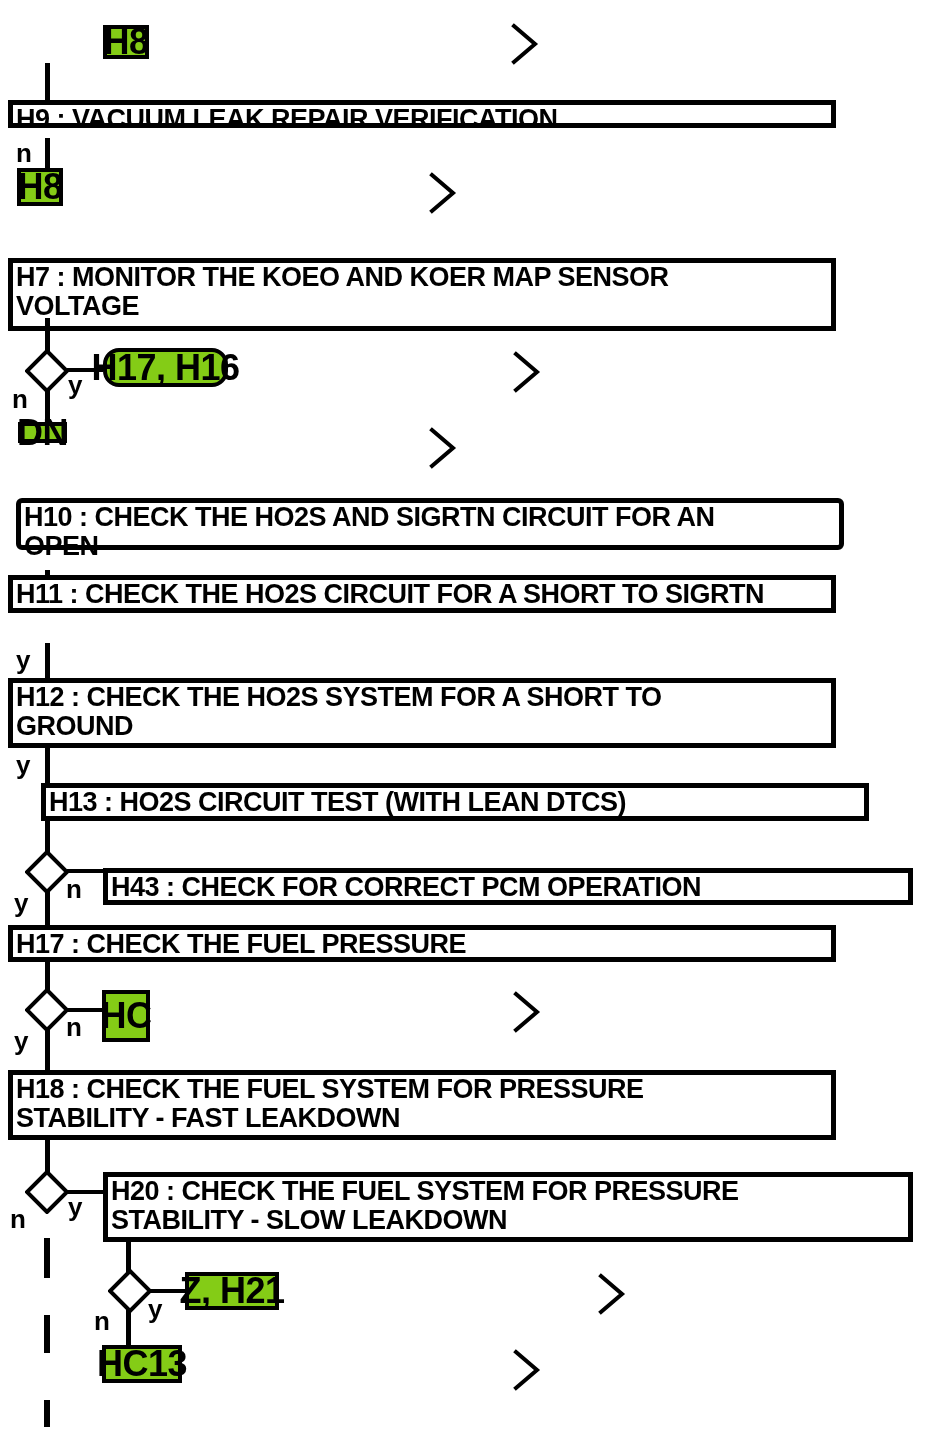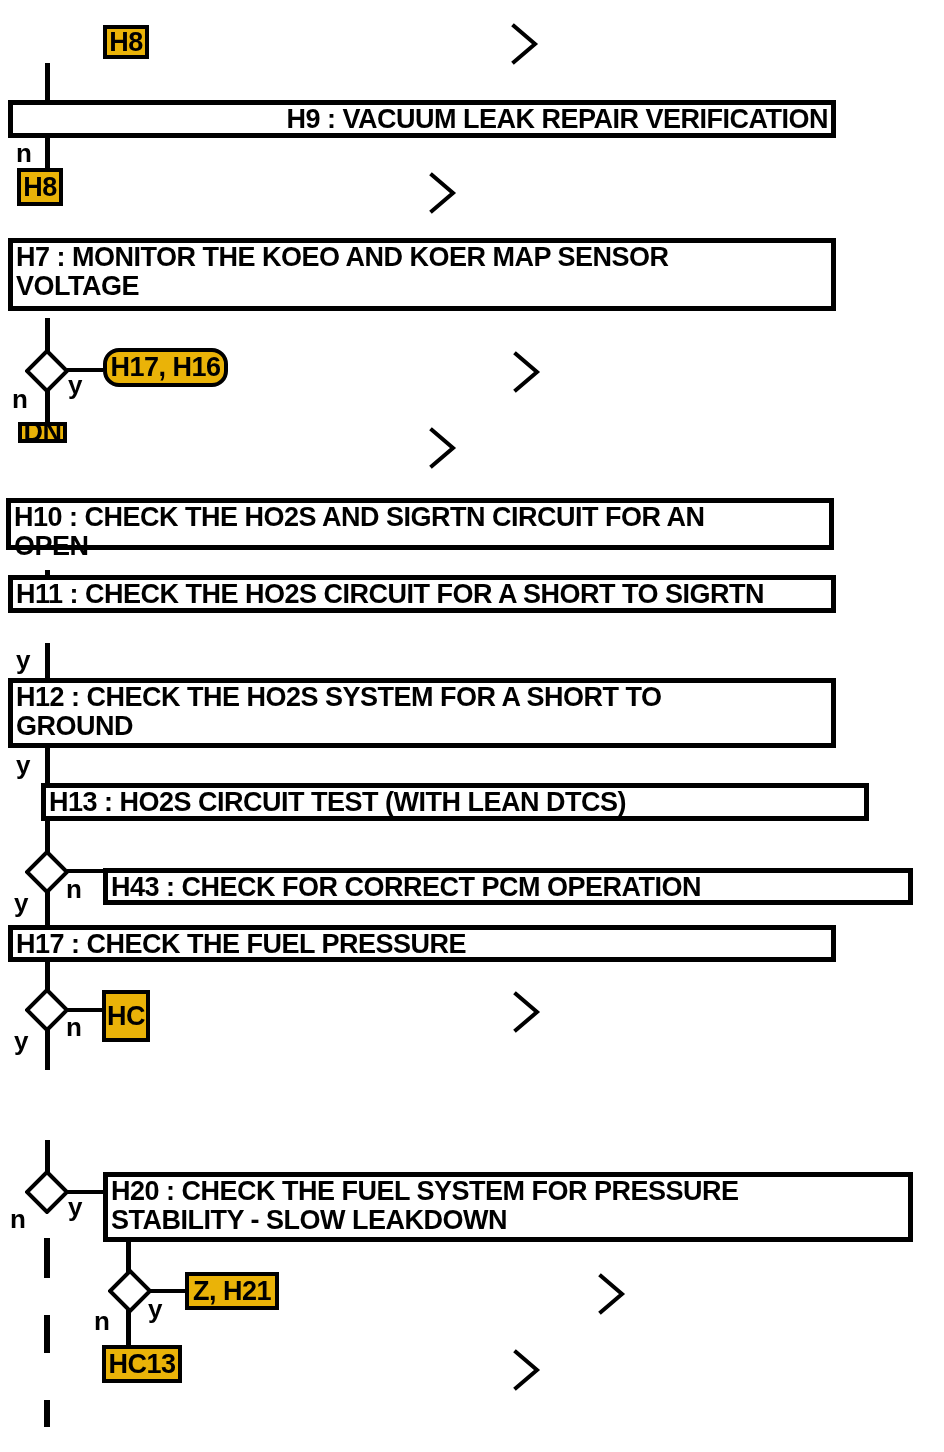"H8" .rbox { background: #eab308 -> #84cc16; font-size: 27px -> 36px }
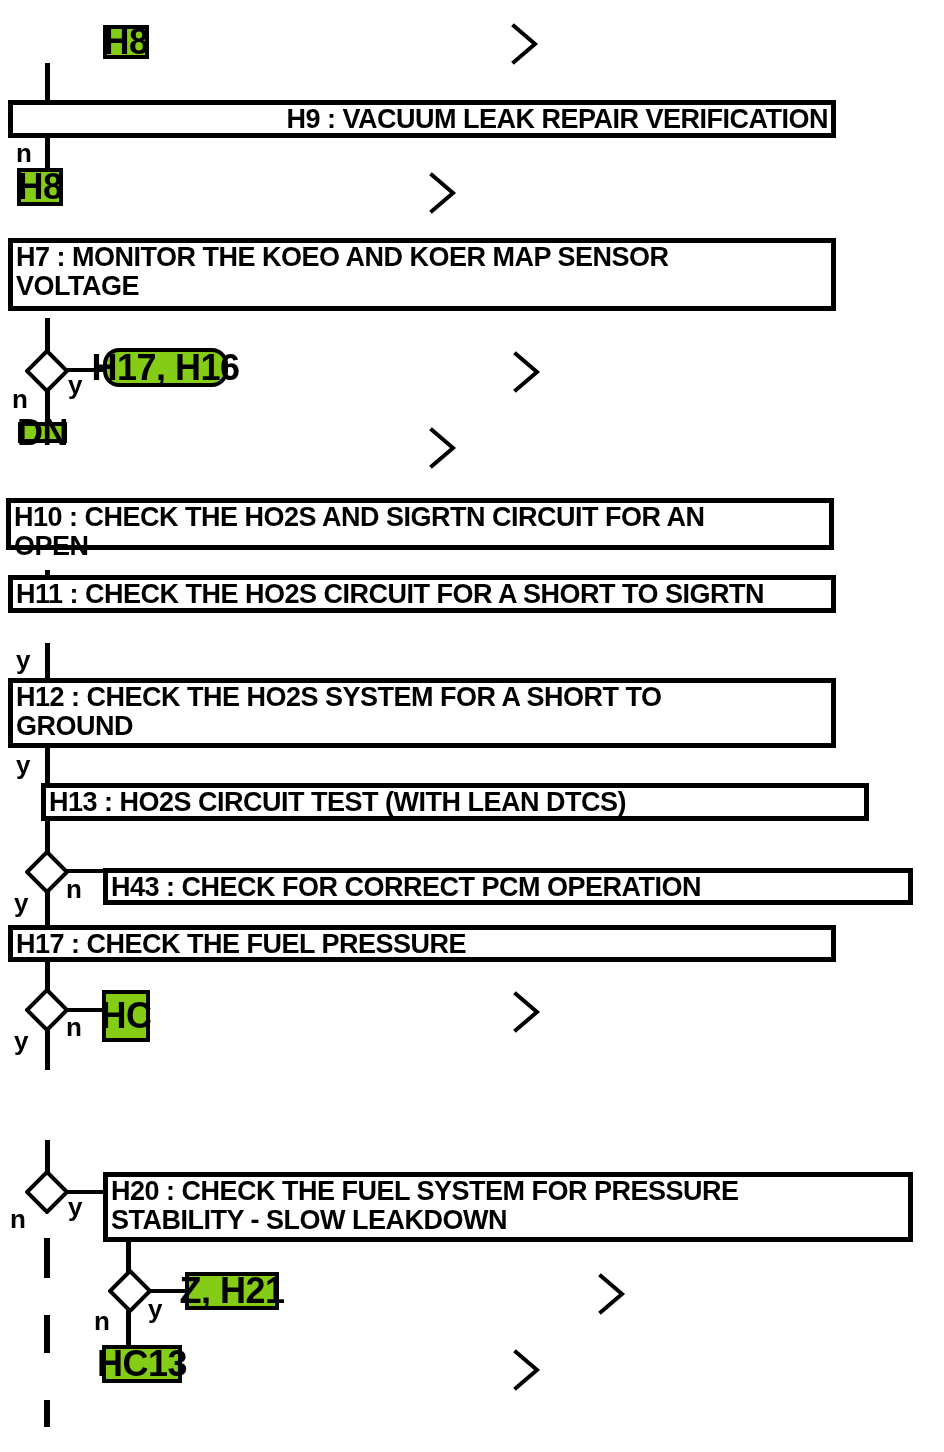"H9 : VACUUM LEAK REPAIR" div.pbox { height: 38px -> 28px; text-align: right -> none }
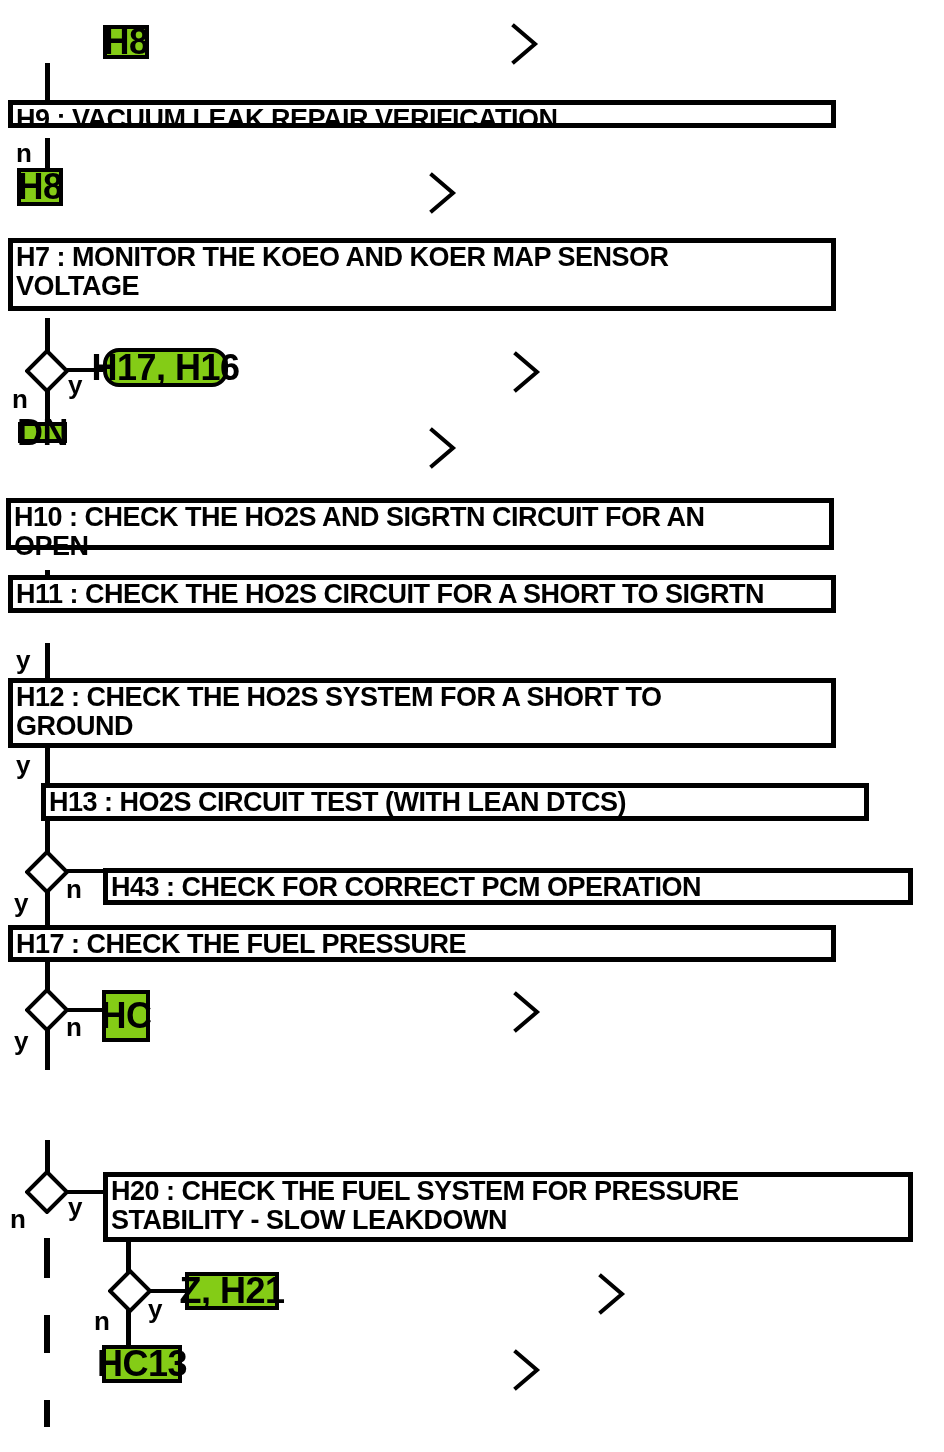"H7 : MONITOR THE KOEO" div.pbox { top: 238px -> 258px }
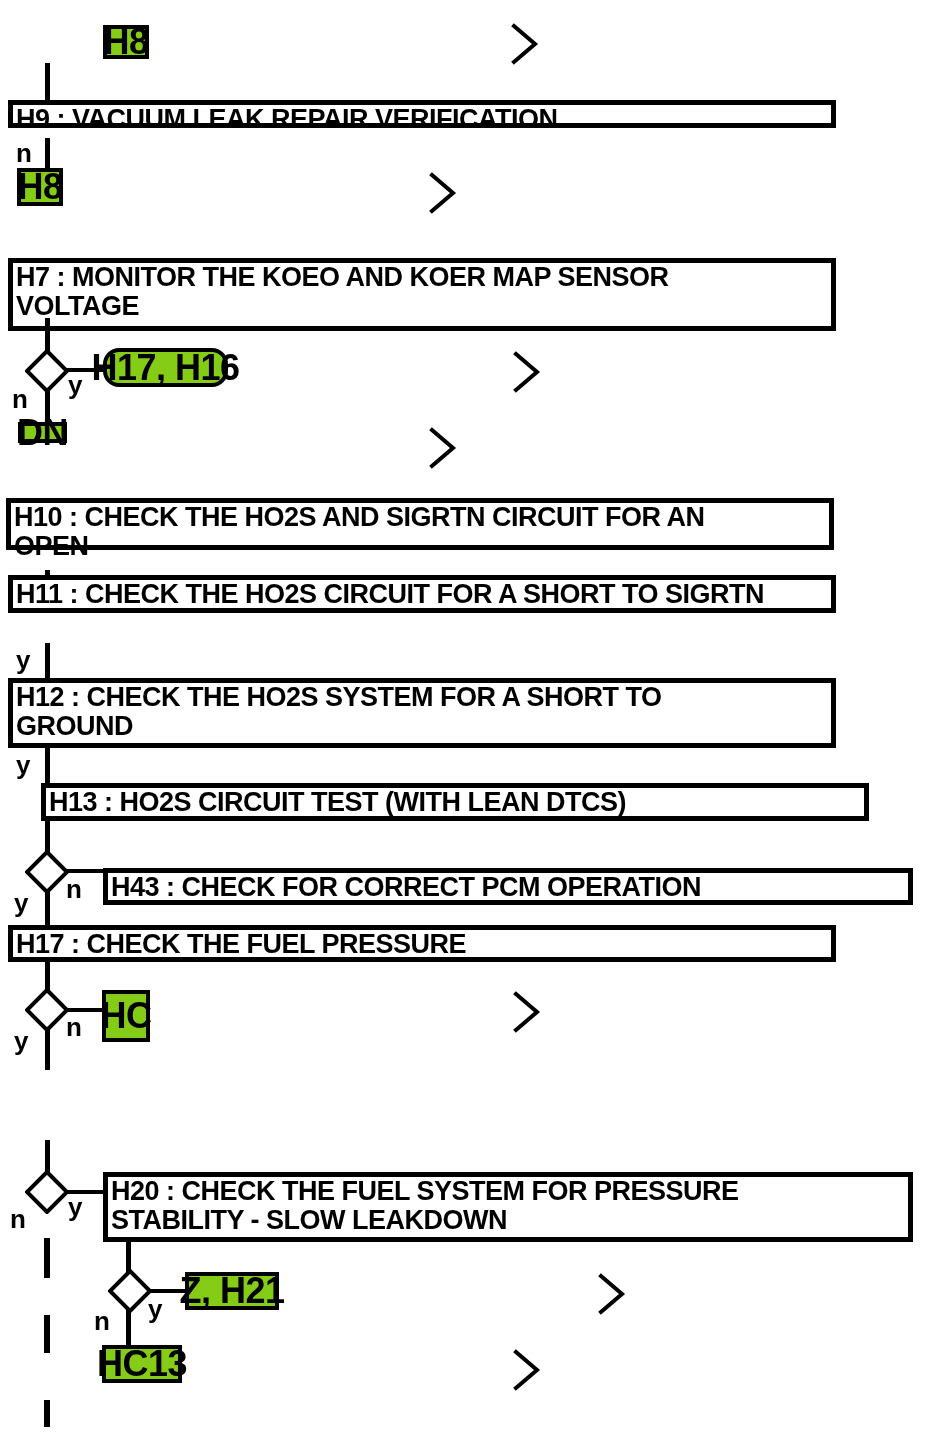"H10 : CHECK THE HO2S" div.pbox { border-radius: none -> 6px; left: 6px -> 16px }
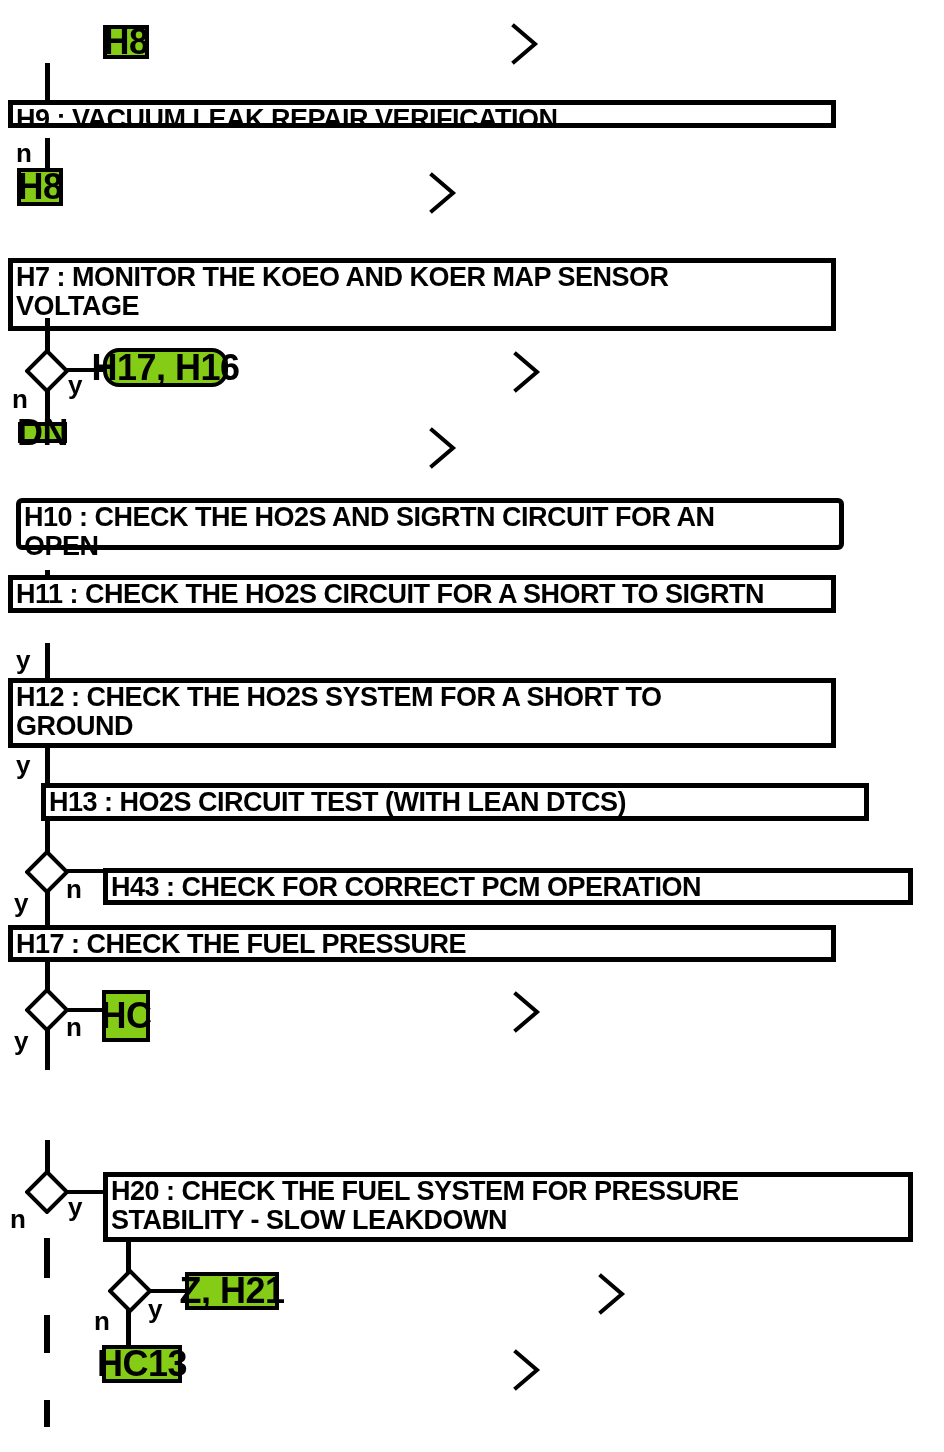"H18 : CHECK THE FUEL" div.pbox { html: none -> <div>H18 : CHECK THE FUEL SYSTEM FOR PRESSURE STABILITY - FAST LEAKDOWN</div> }
